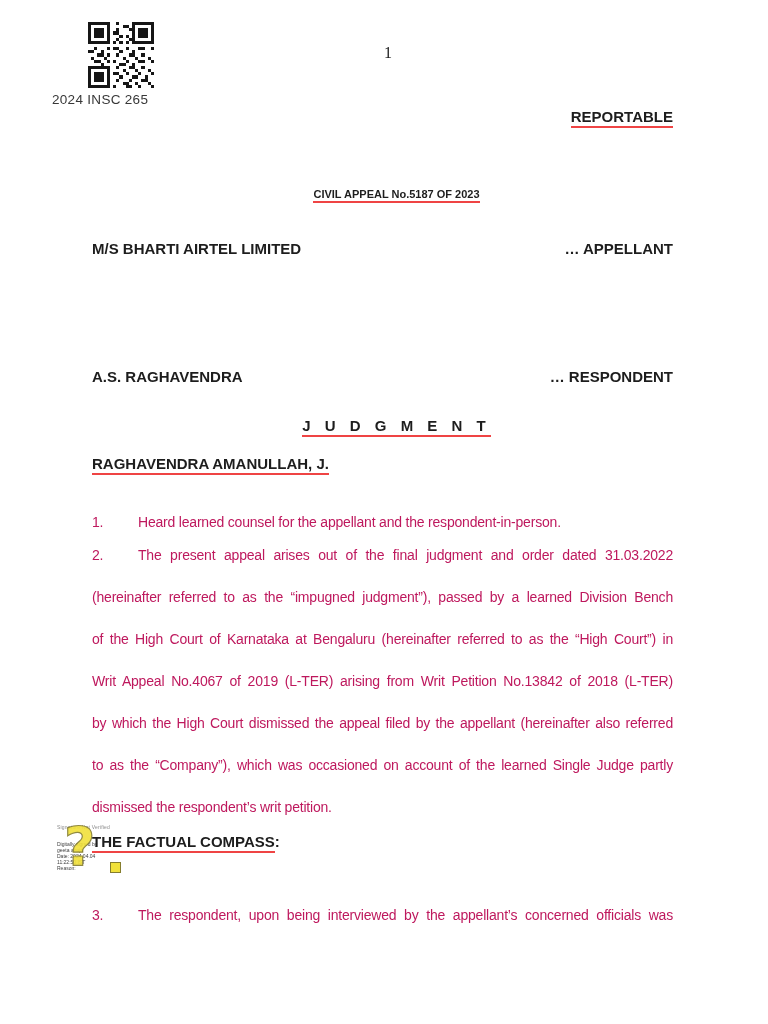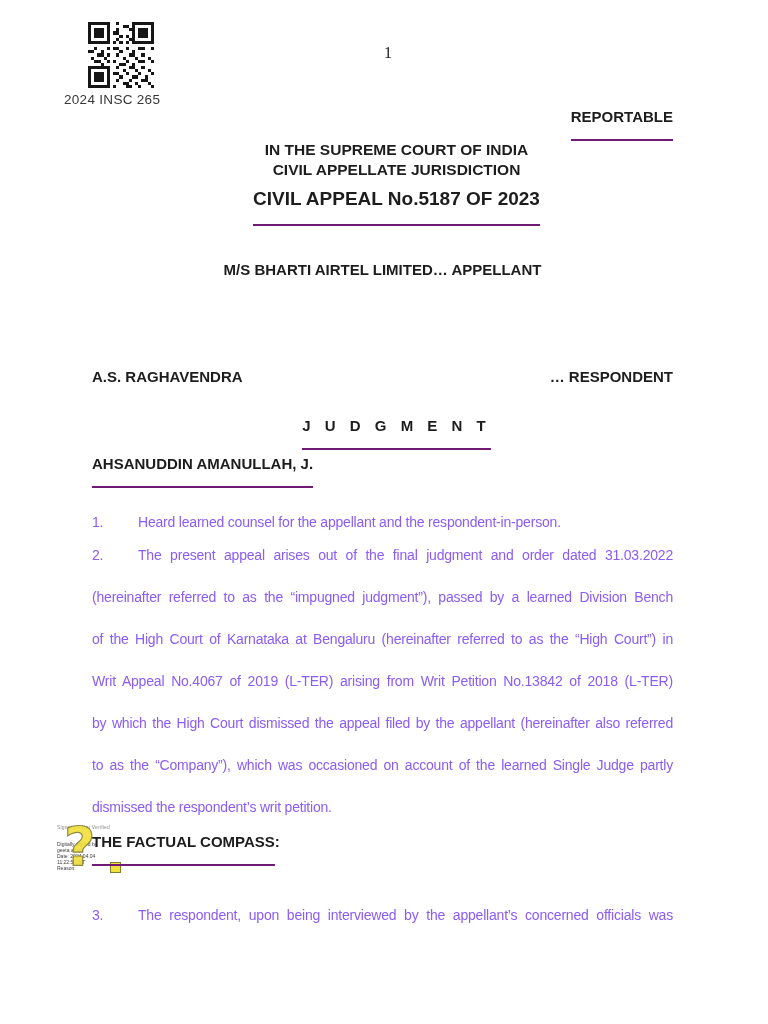"2024 INSC 265" .insc { left: 64px -> 52px }
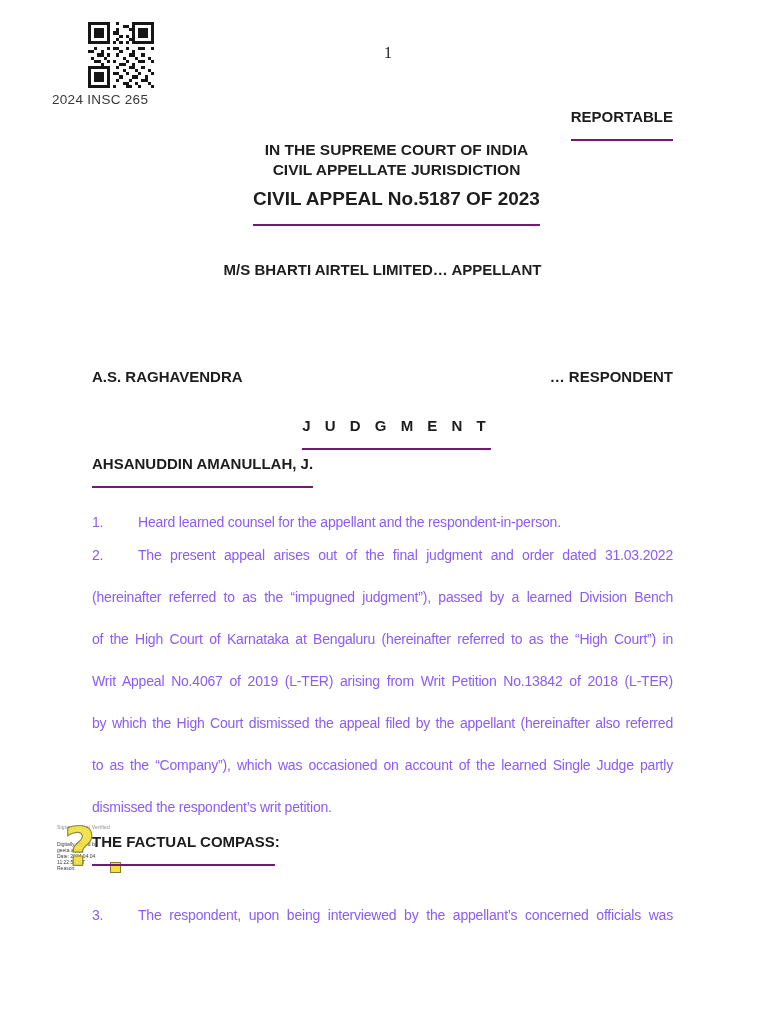"REPORTABLE" .u2 { border-bottom: 2px solid #701a75 -> 2px solid #ef4444; padding-bottom: 14px -> 1px }
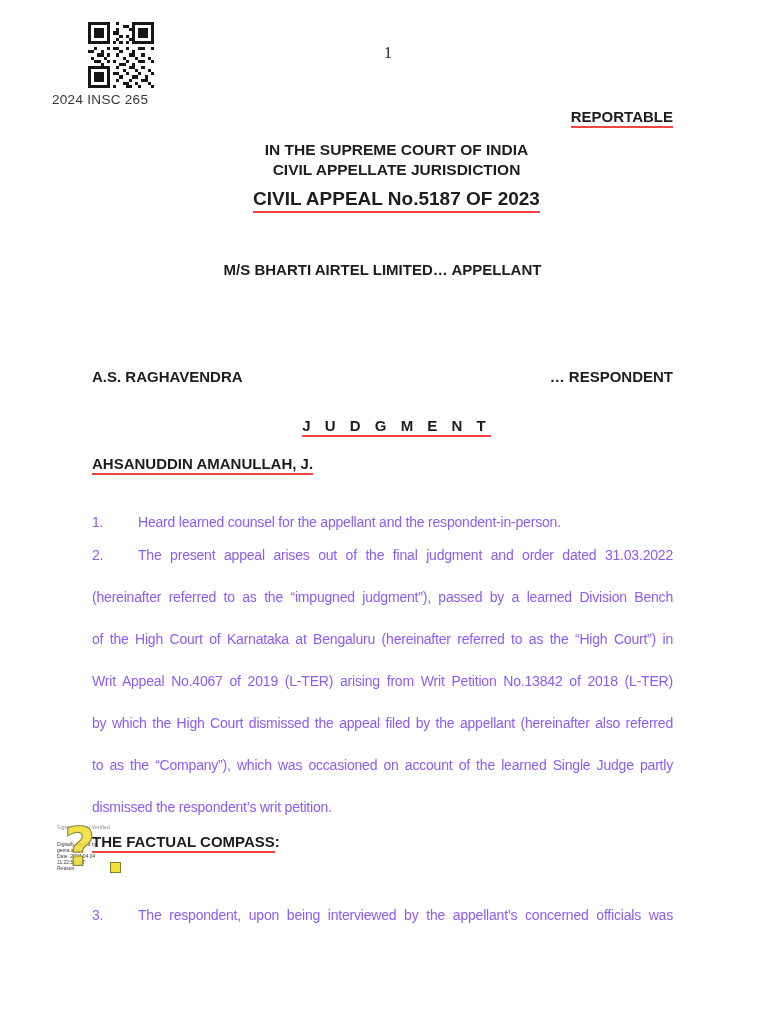"IN THE SUPREME COURT OF" div.abs { html: <div> <div>IN THE SUPREME COURT OF INDIA</div> <div>CIVIL APPELLATE JURISDICTION</div> </div> -> none }
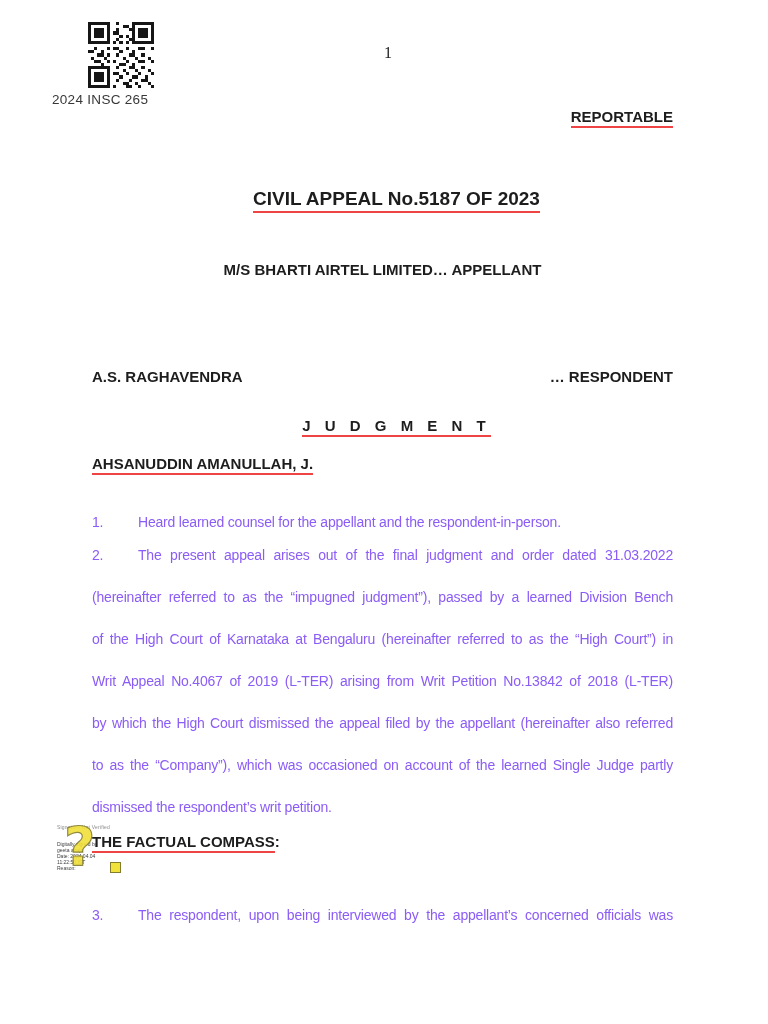"CIVIL APPEAL No.5187 OF 2023" .appealno { font-size: 19px -> 11px }
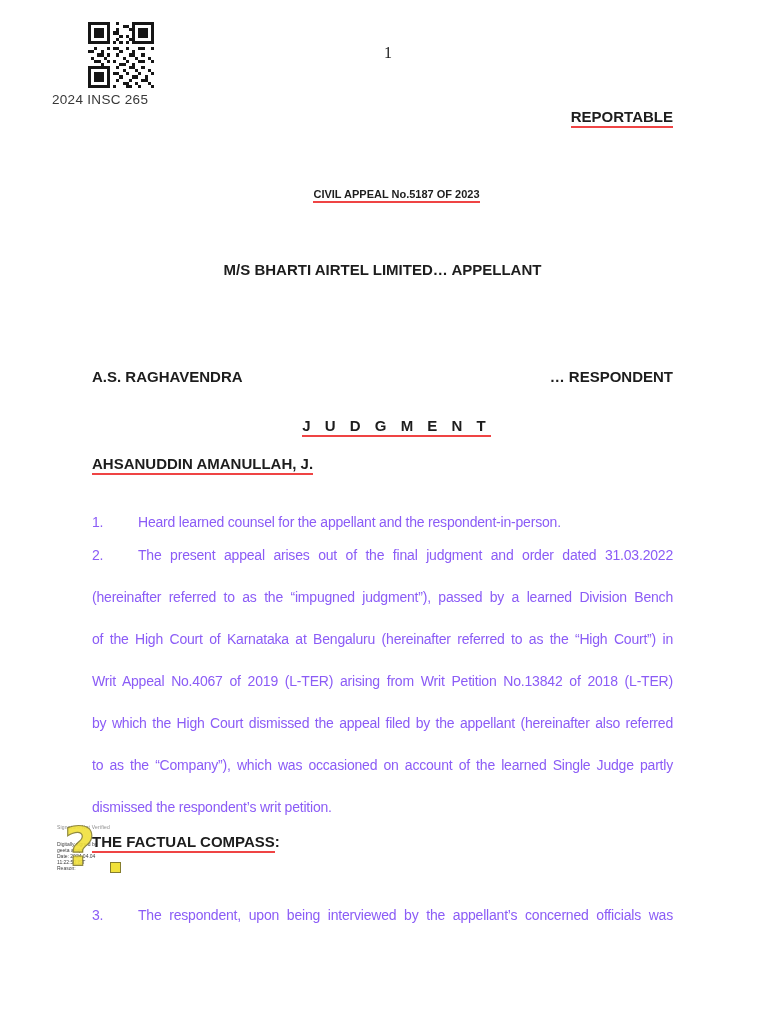"M/S BHARTI AIRTEL LIMITED" .party-1 { justify-content: center -> none; top: 261px -> 240px }
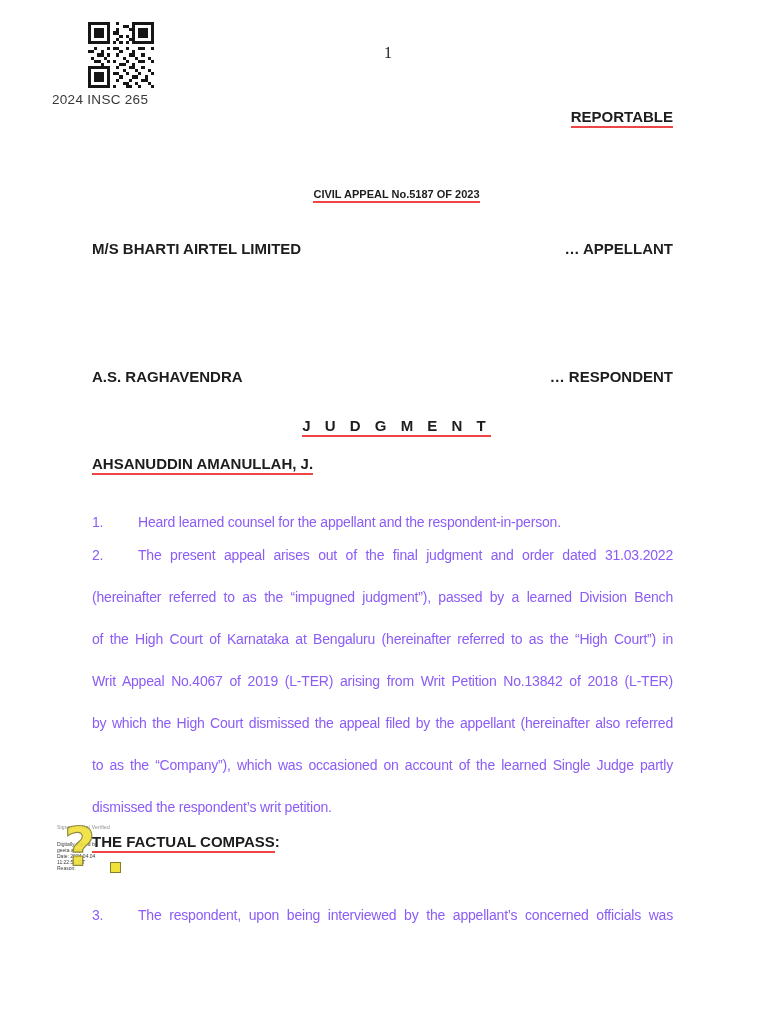"AHSANUDDIN AMANULLAH, J." span.b { text: AHSANUDDIN -> RAGHAVENDRA }
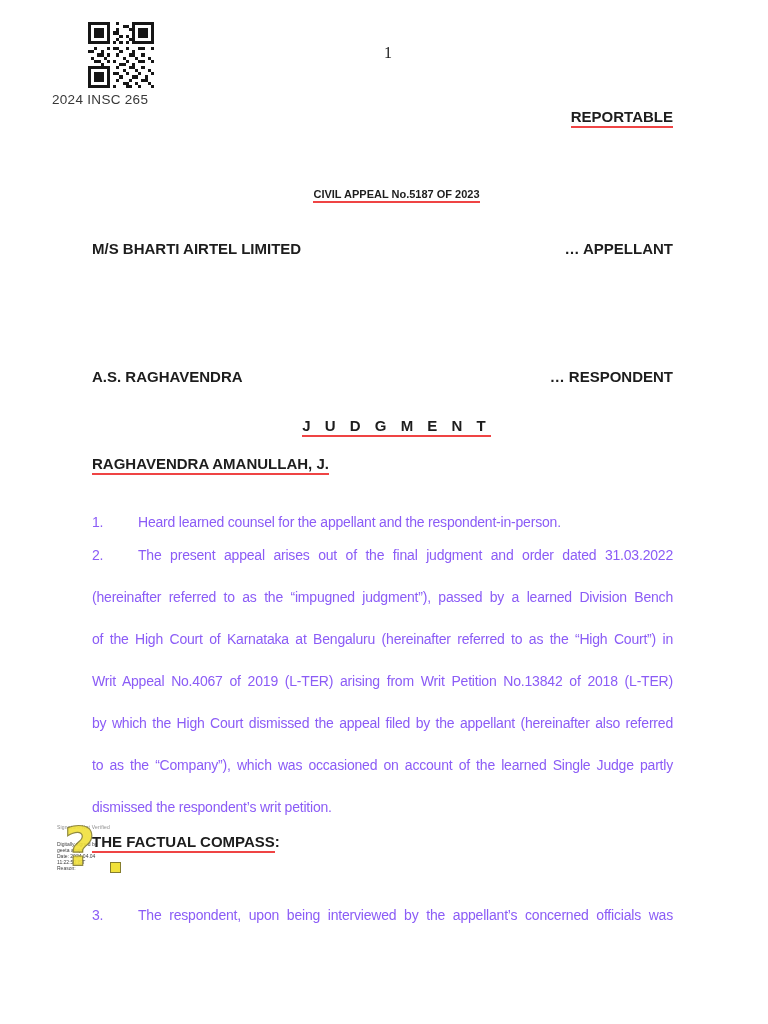"1. Heard learned counsel for" .bl { color: #8b5cf6 -> #be185d }
